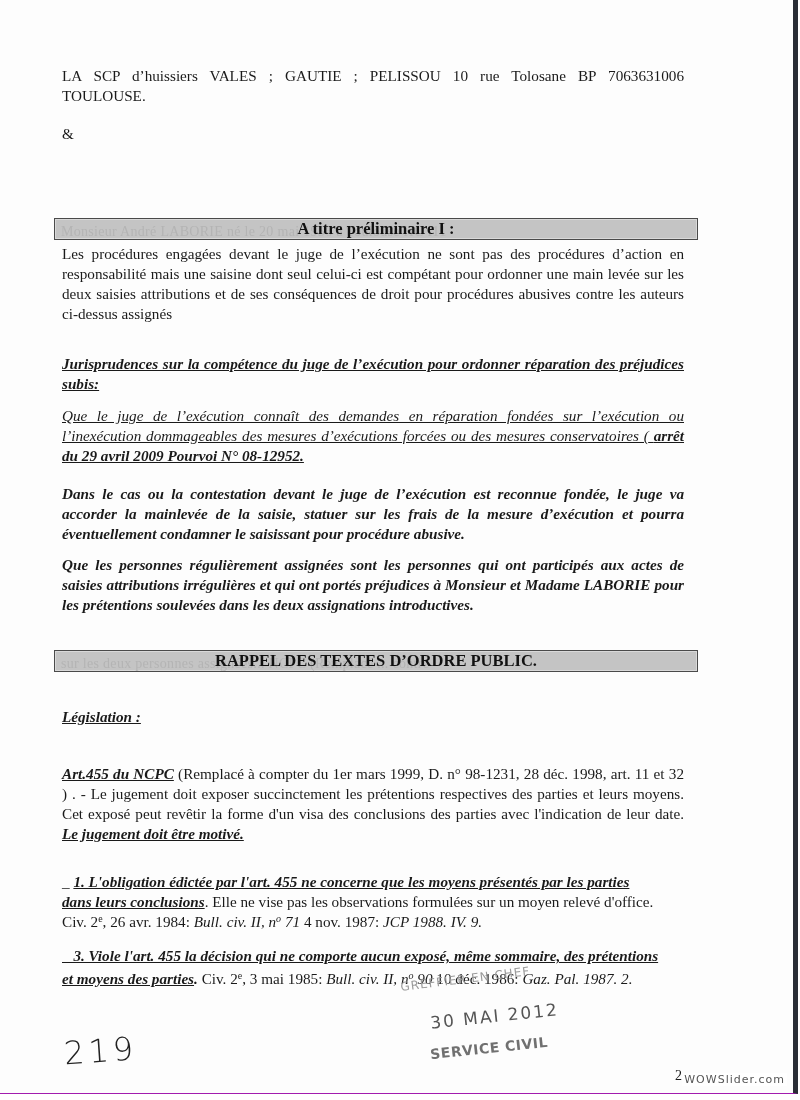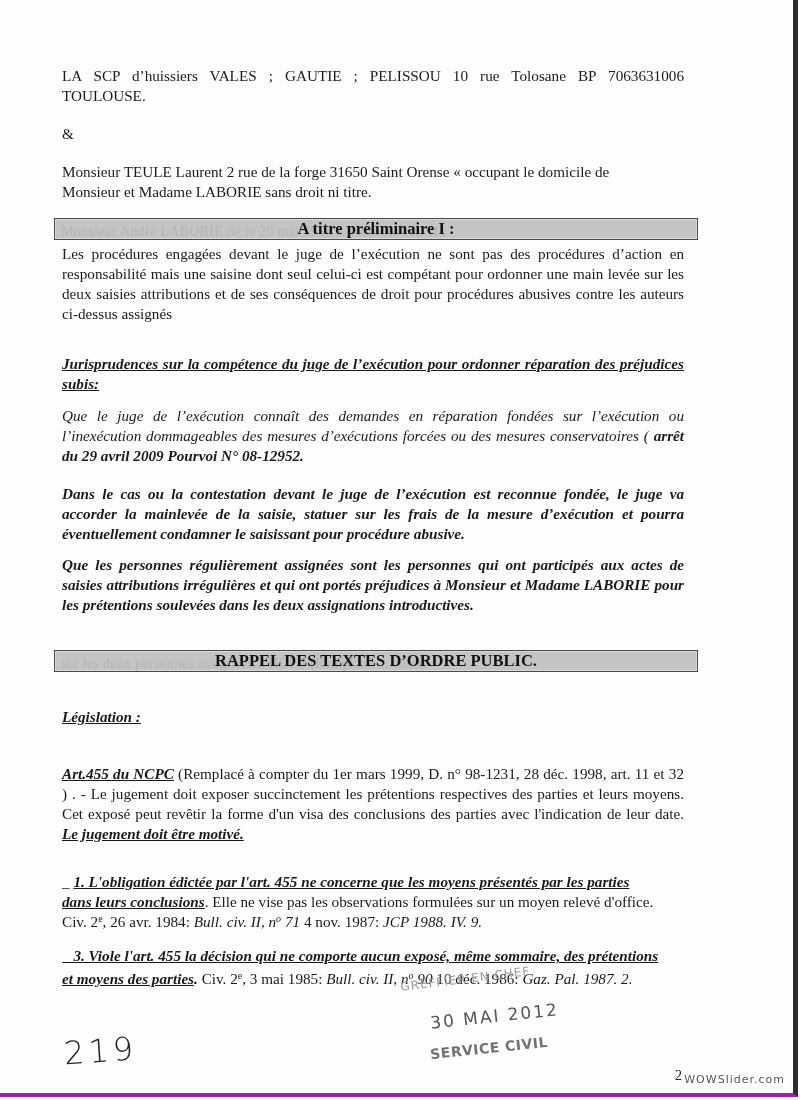"LA SCP d’huissiers VALES ;" .page { border-bottom: 4px solid #a21caf -> 1px solid #a21caf }
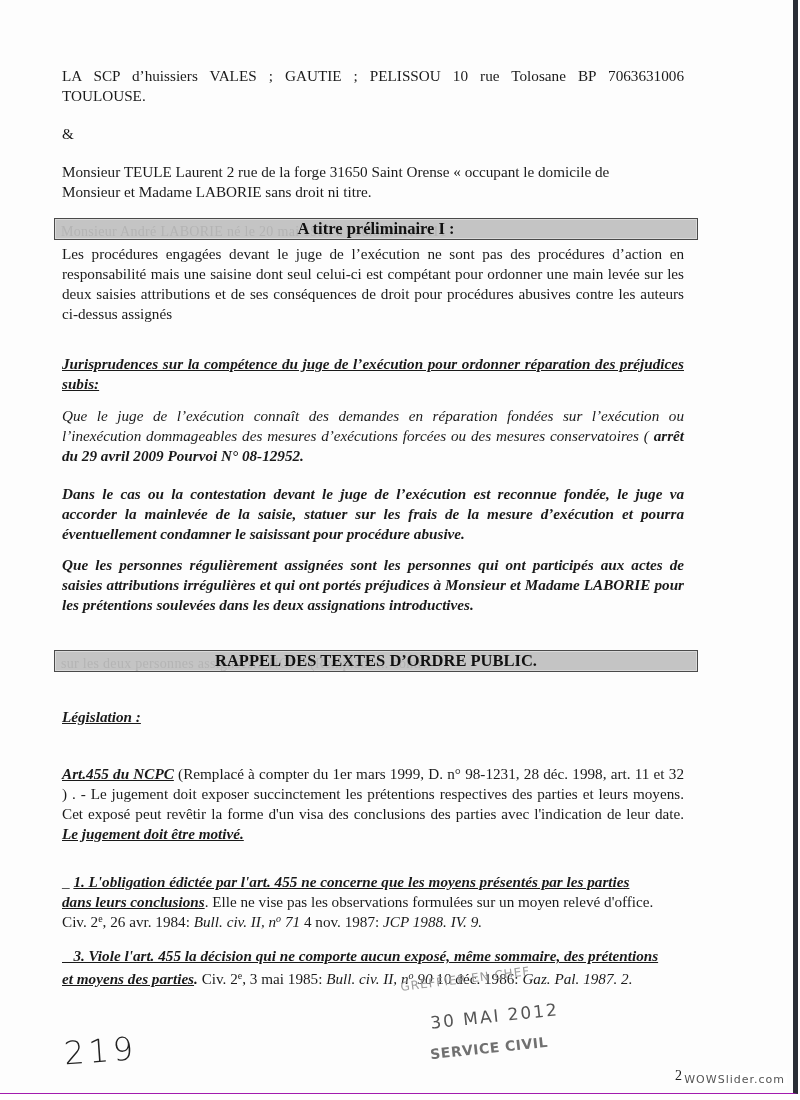"Monsieur TEULE Laurent 2 rue" div.txt { html: <div> <div>Monsieur TEULE Laurent 2 rue de la forge 31650 Saint Orense « occupant le domicile de</div> <div>Monsieur et Madame LABORIE sans droit ni titre.</div> </div> -> none }
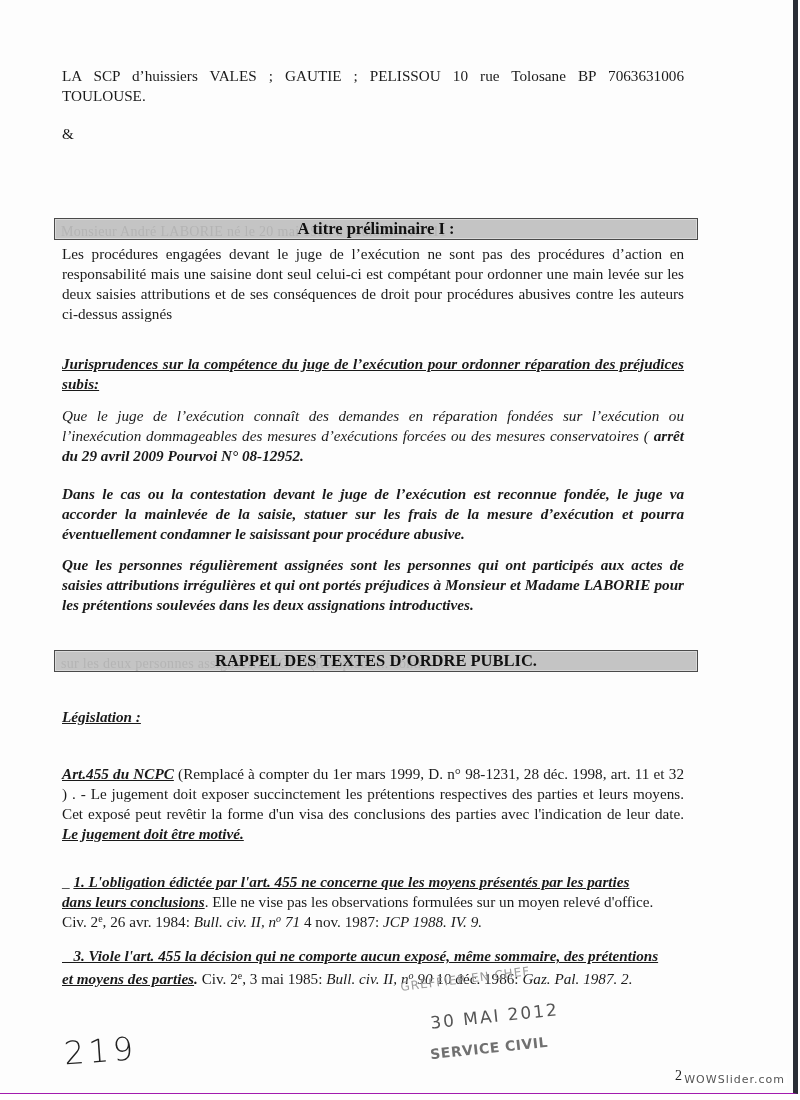"Que le juge de l’exécution" div.txt { text-decoration: none -> underline }
